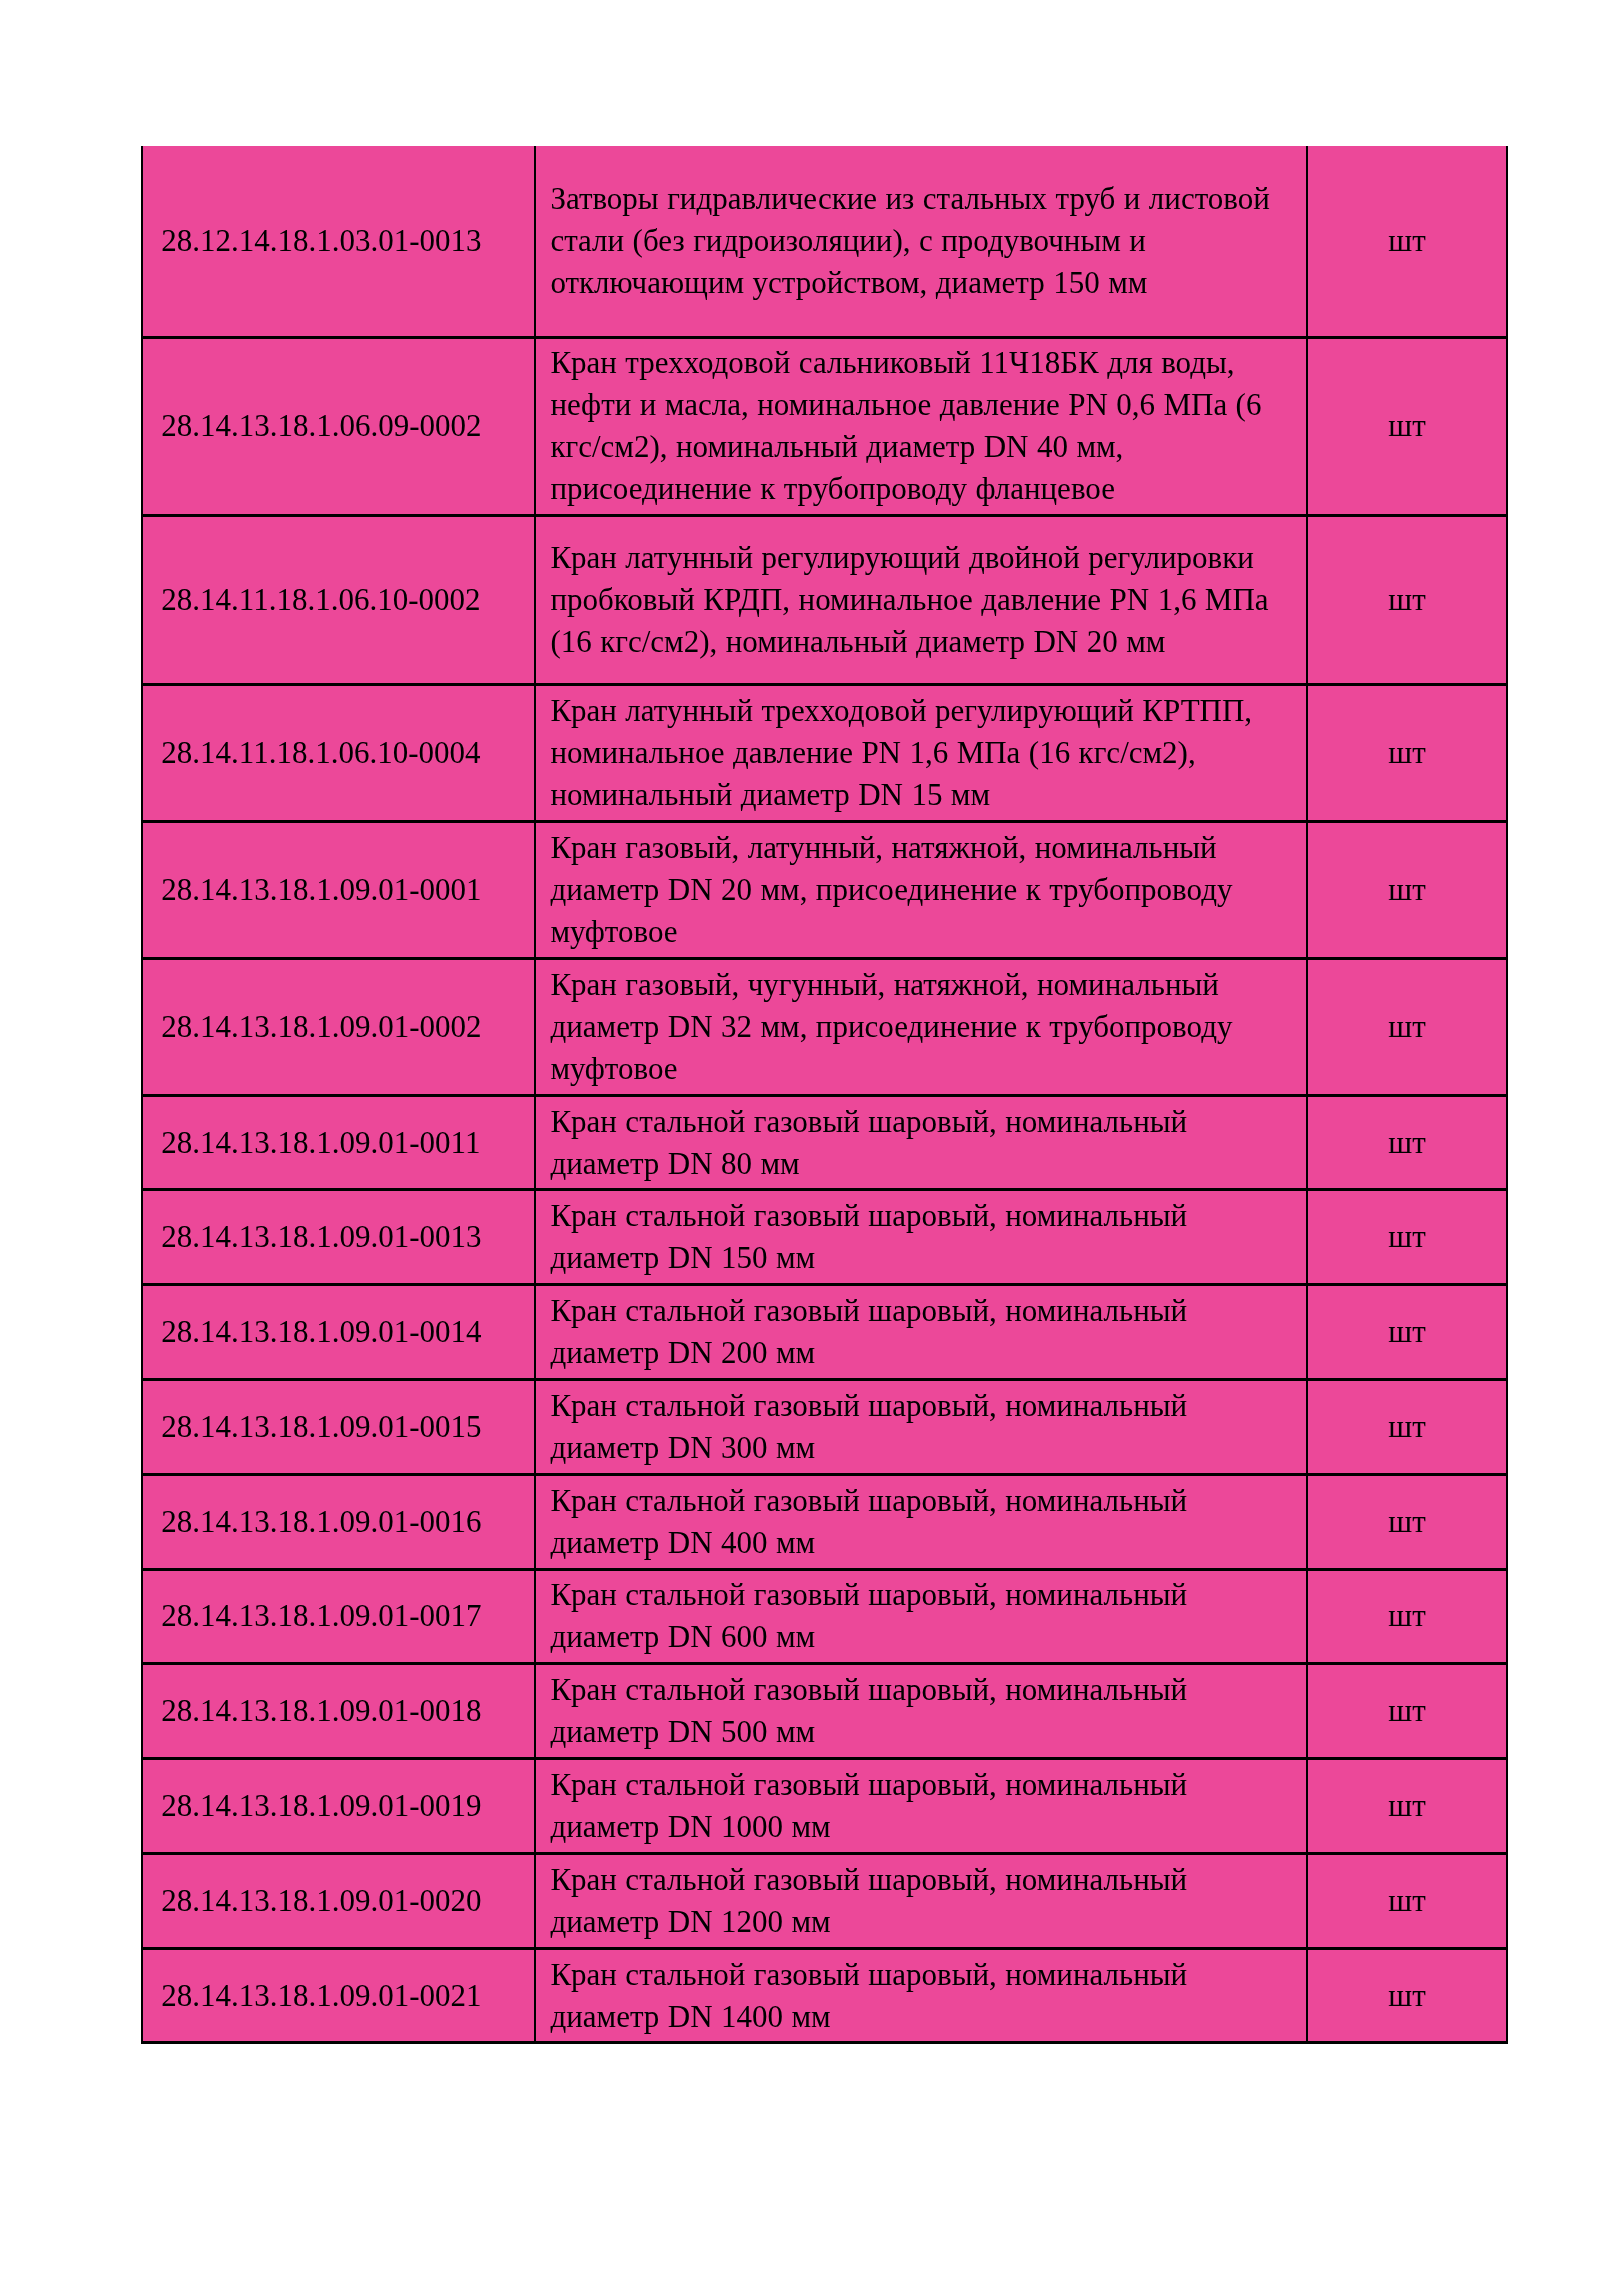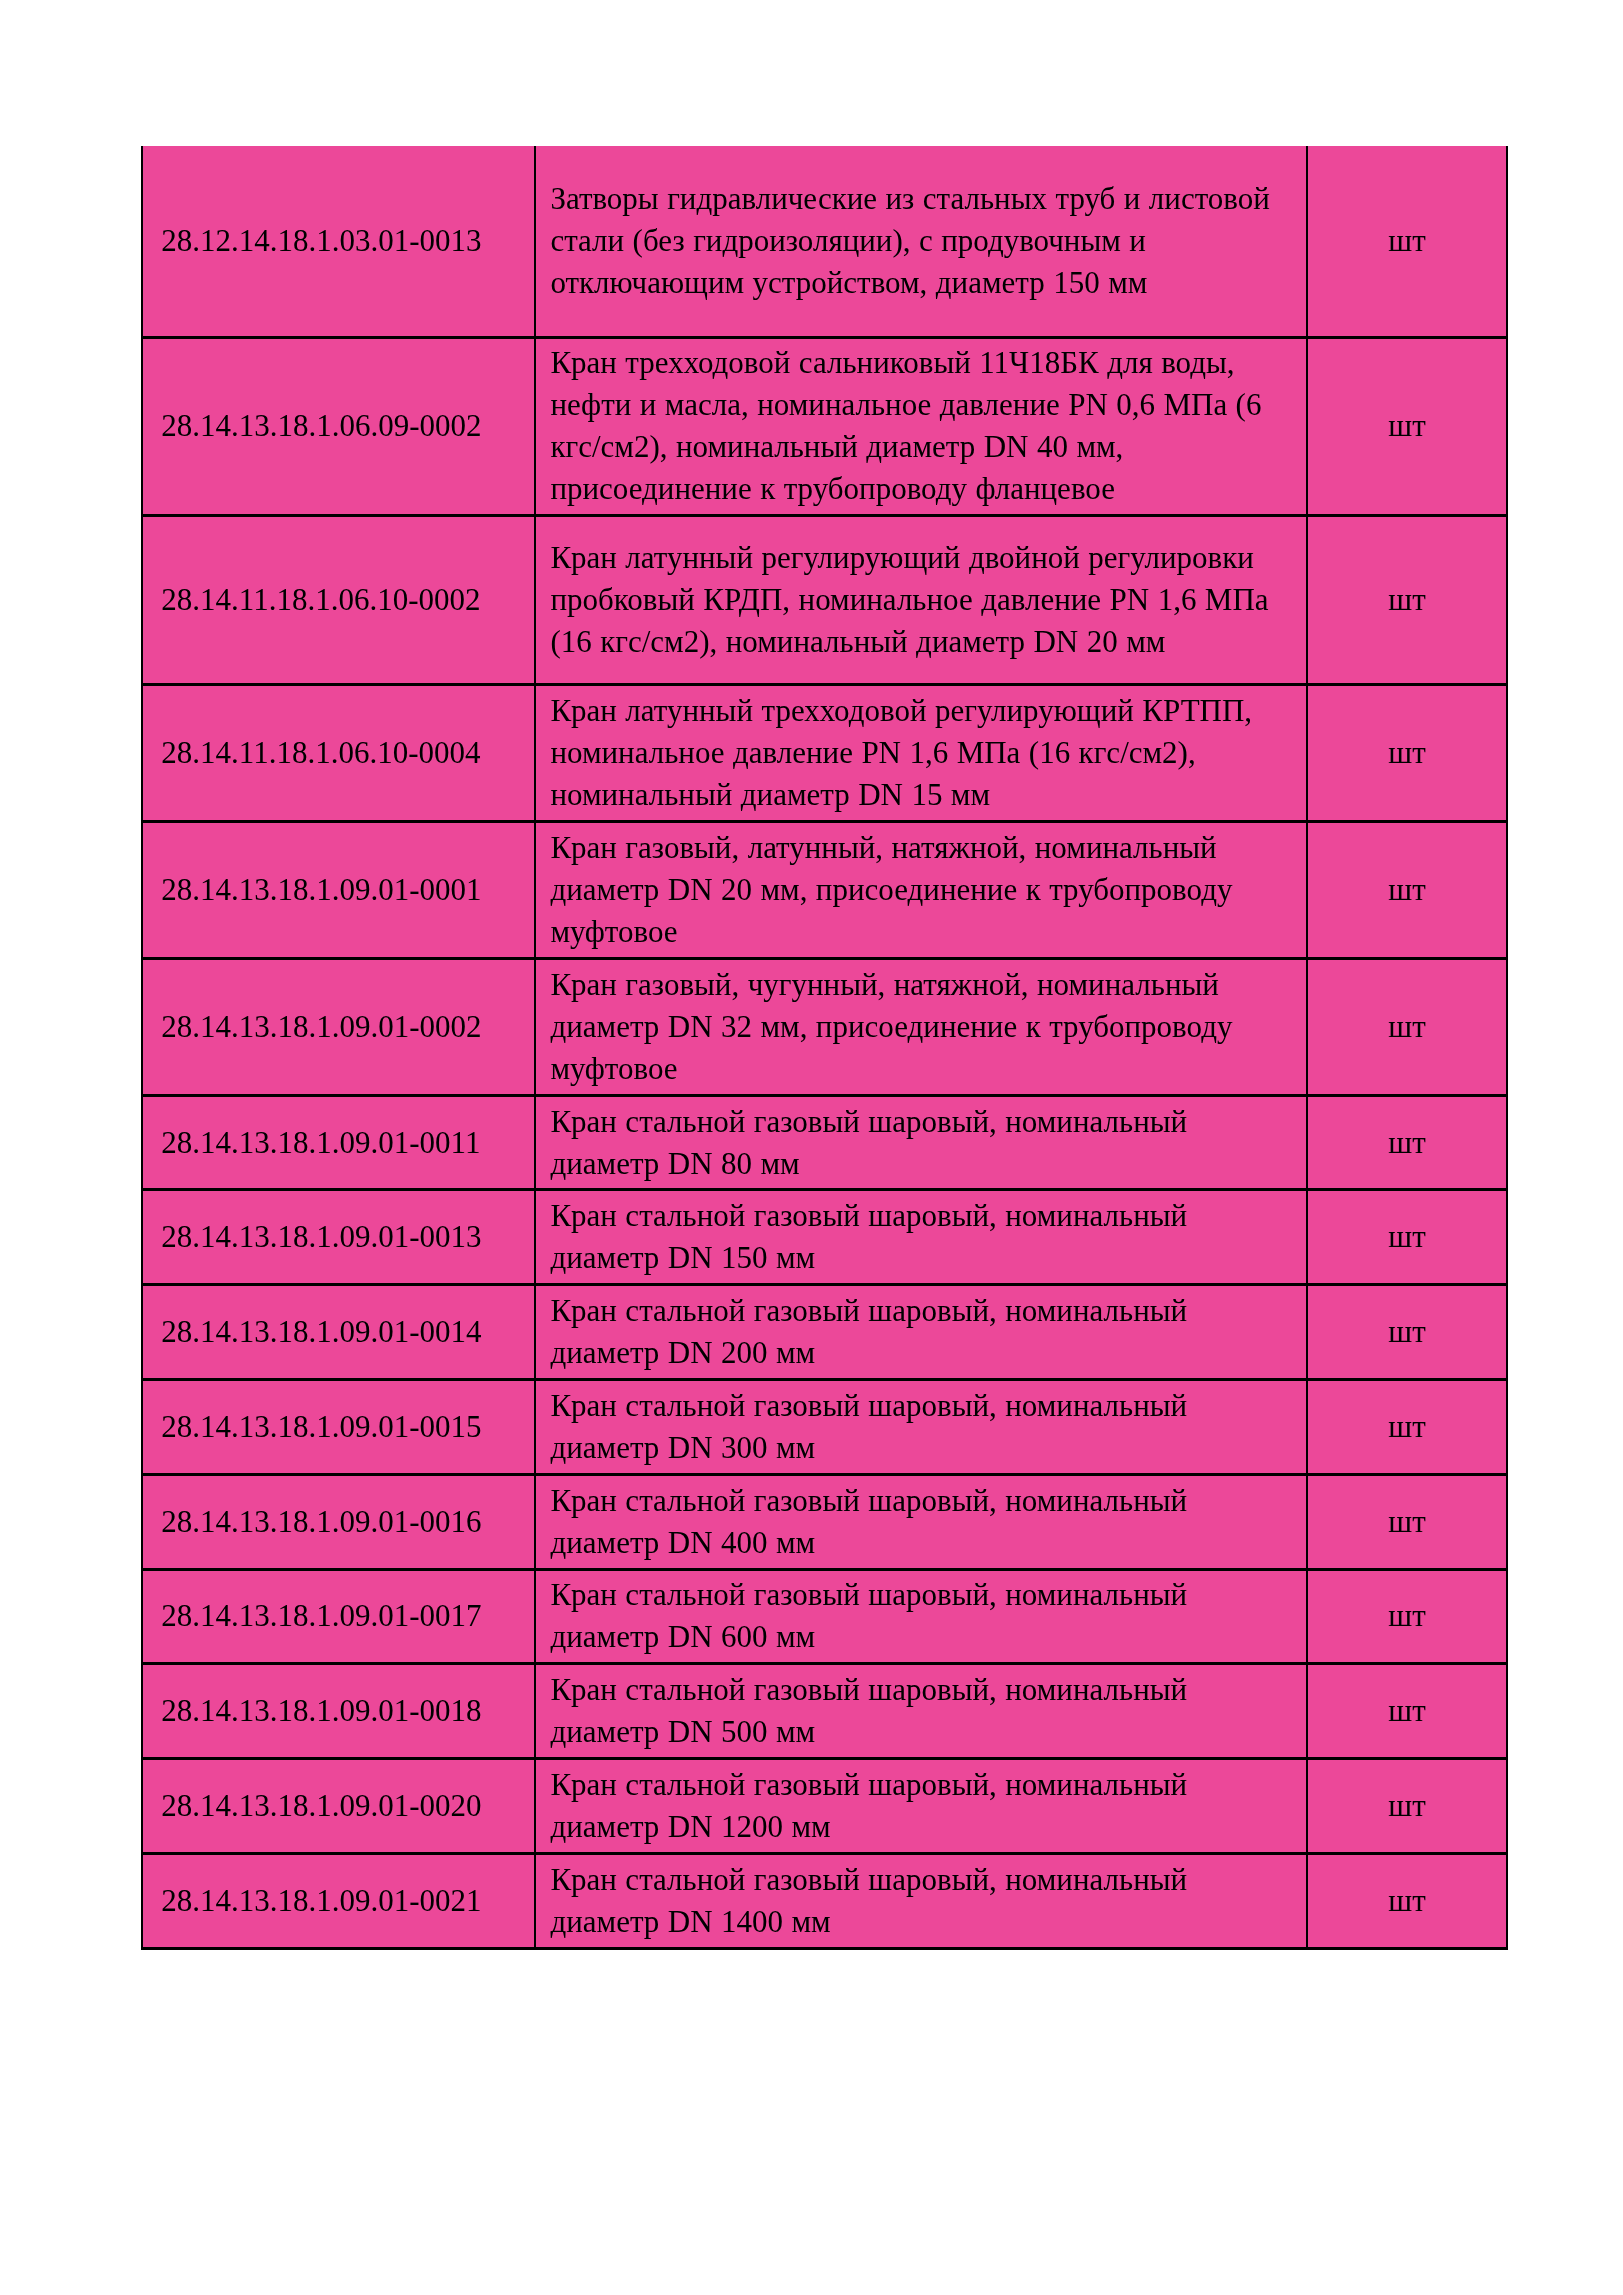"28.14.13.18.1.09.01-0019" tr.h2 { html: none -> <tr> <td>28.14.13.18.1.09.01-0019</td> <td>Кран стальной газовый шаровый, номинальный диаметр DN 1000 мм</td> <td>шт</td> </tr> }
